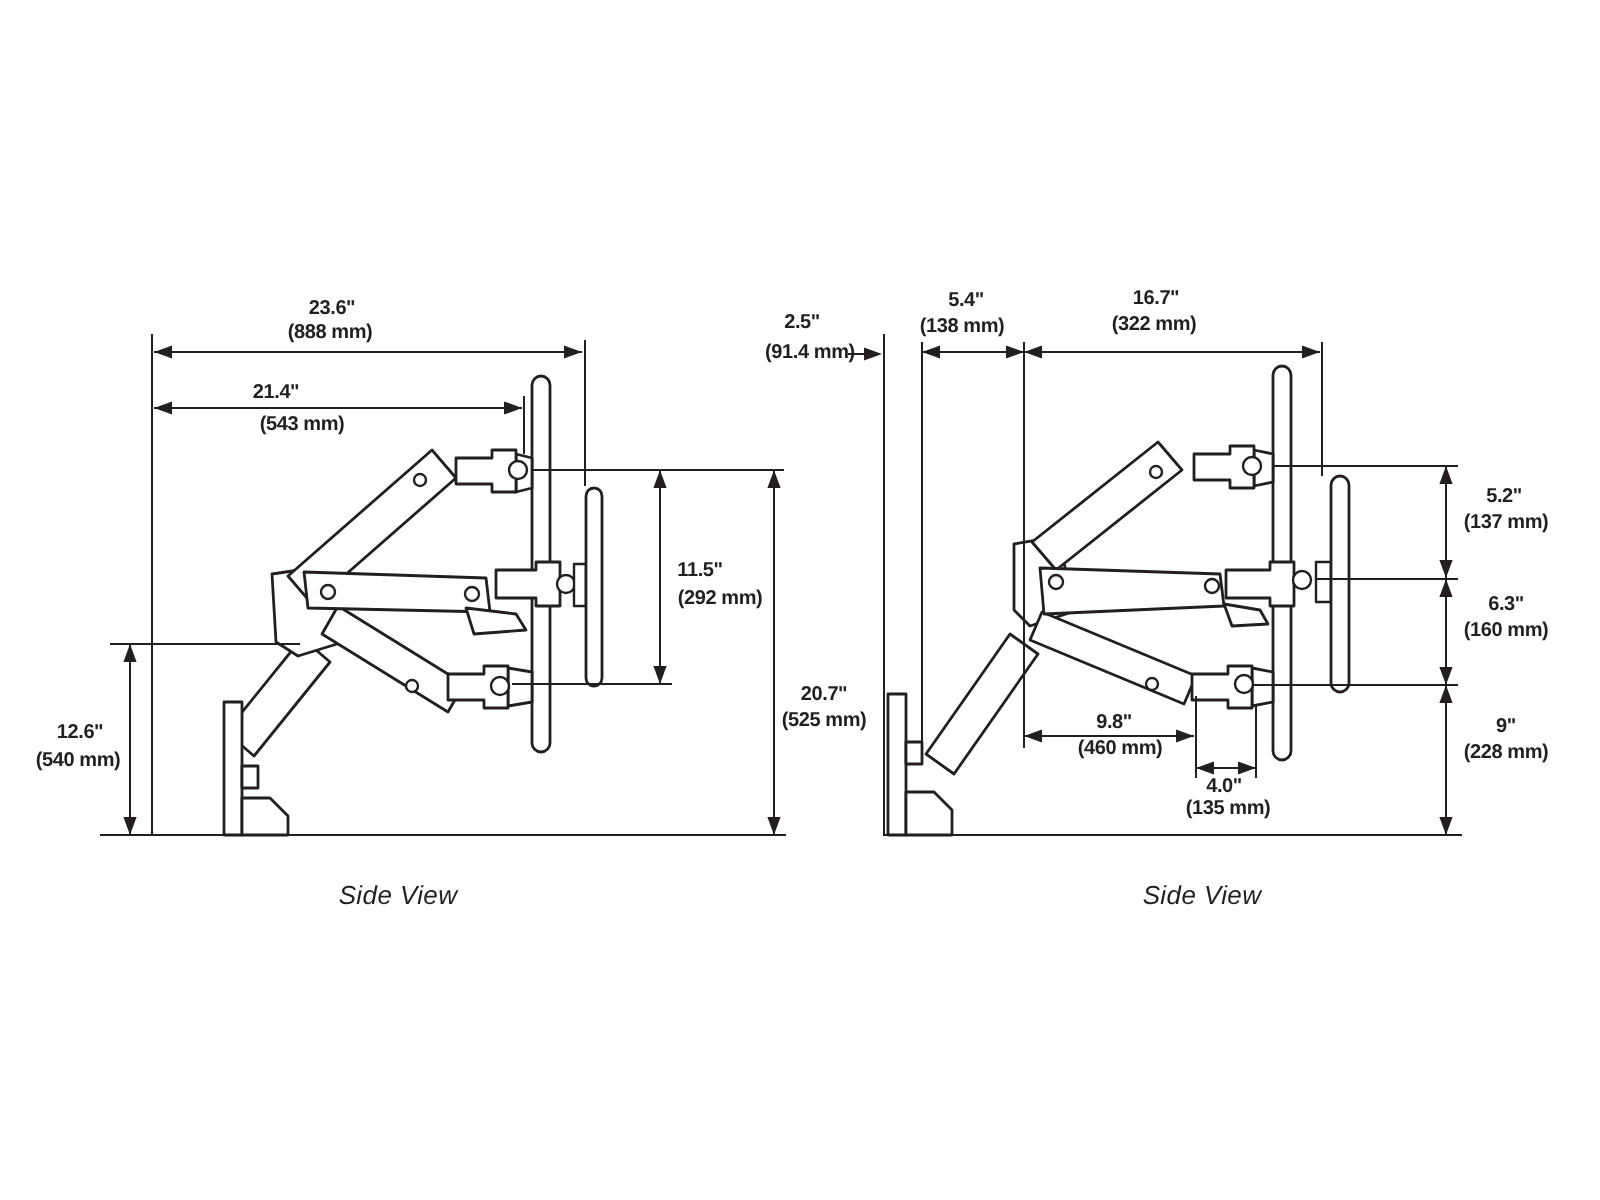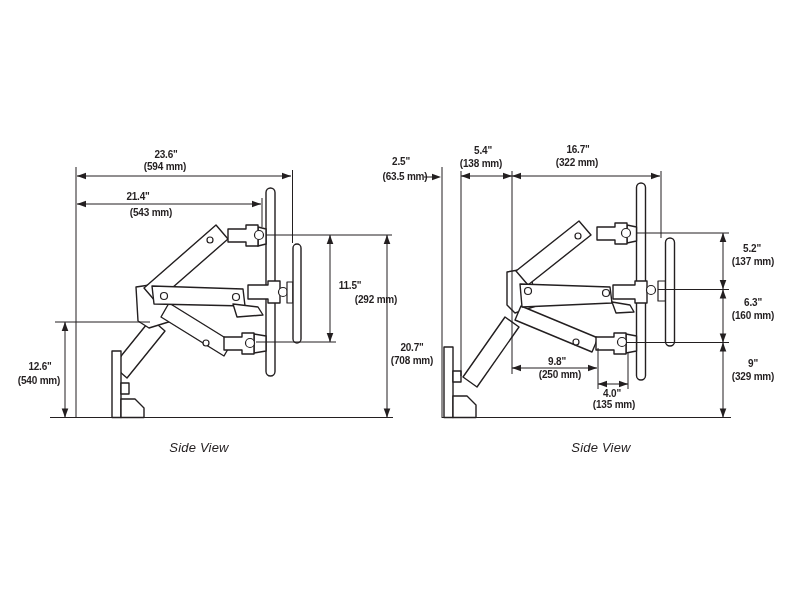"(594 mm)" div.lbl { text: 594 -> 888 }
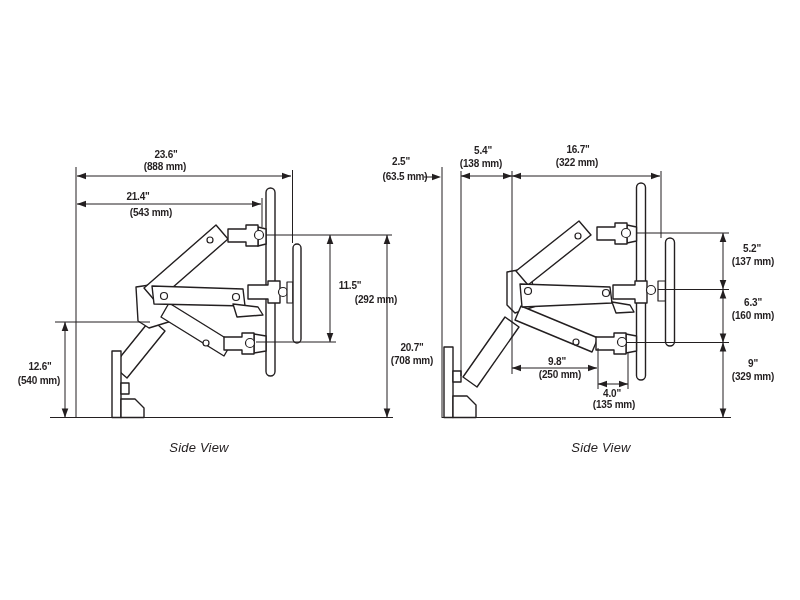"(63.5 mm)" div.lbl { text: 63.5 -> 91.4 }
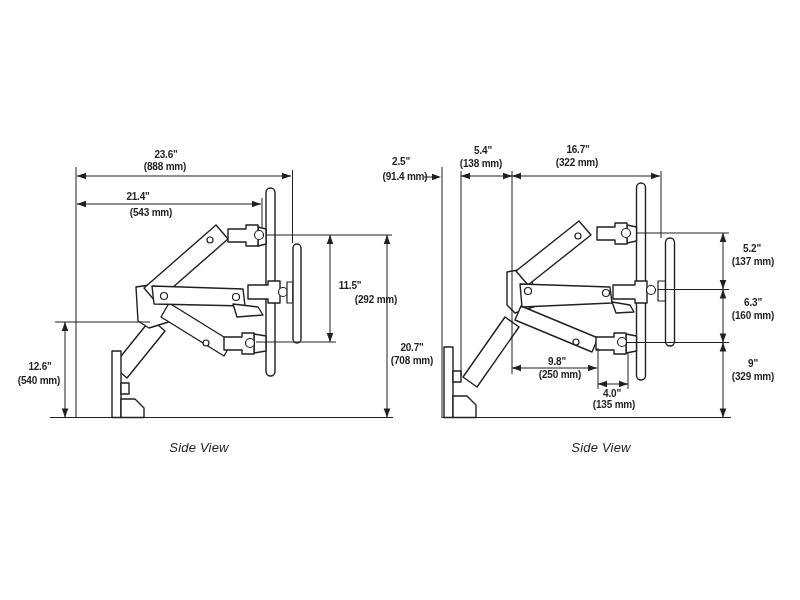"(292 mm)" div.lbl { left: 376px -> 360px }
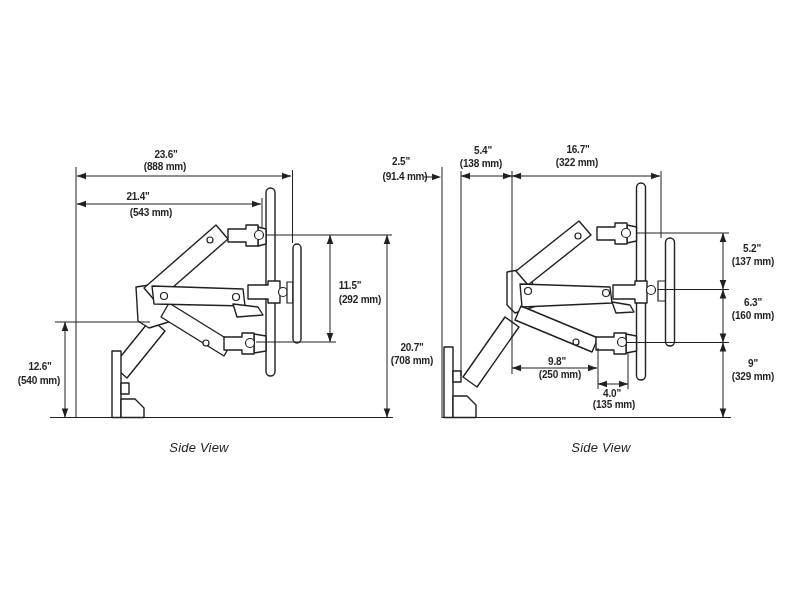"(708 mm)" div.lbl { text: 708 -> 525 }
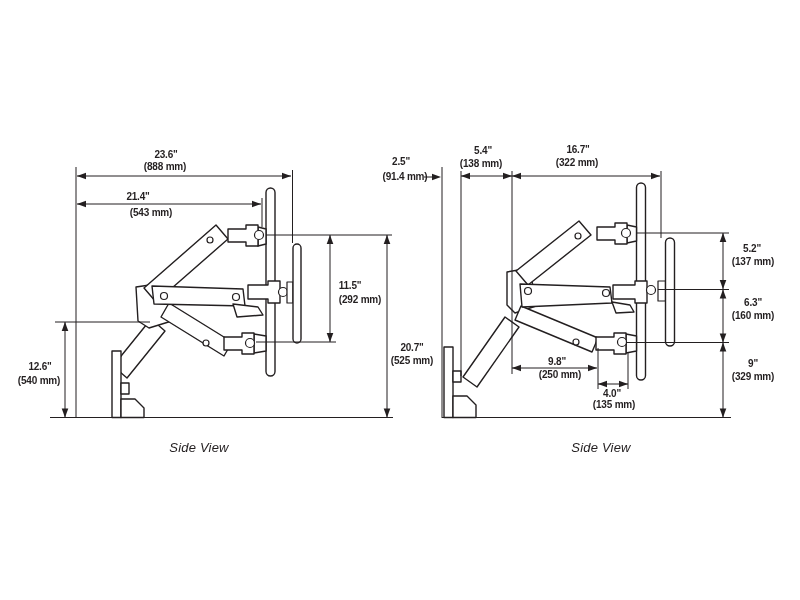"(250 mm)" div.lbl { text: 250 -> 460 }
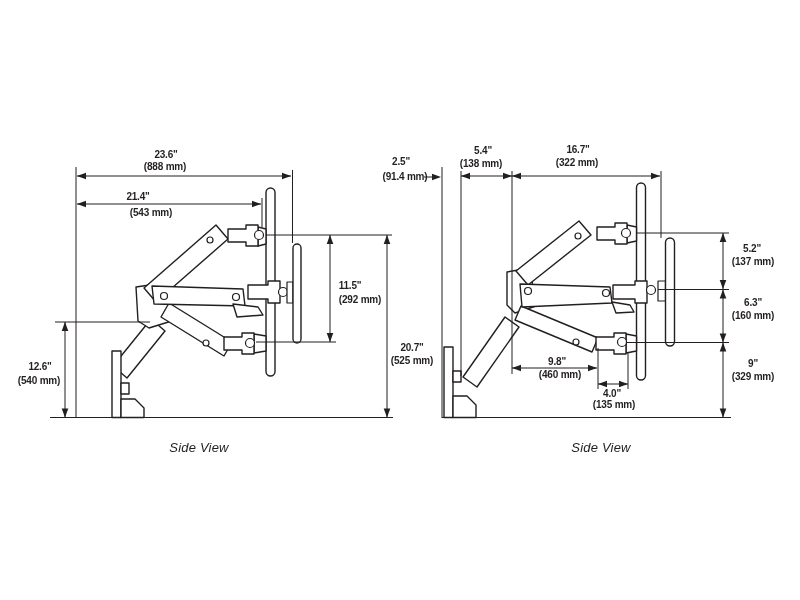"(329 mm)" div.lbl { text: 329 -> 228 }
